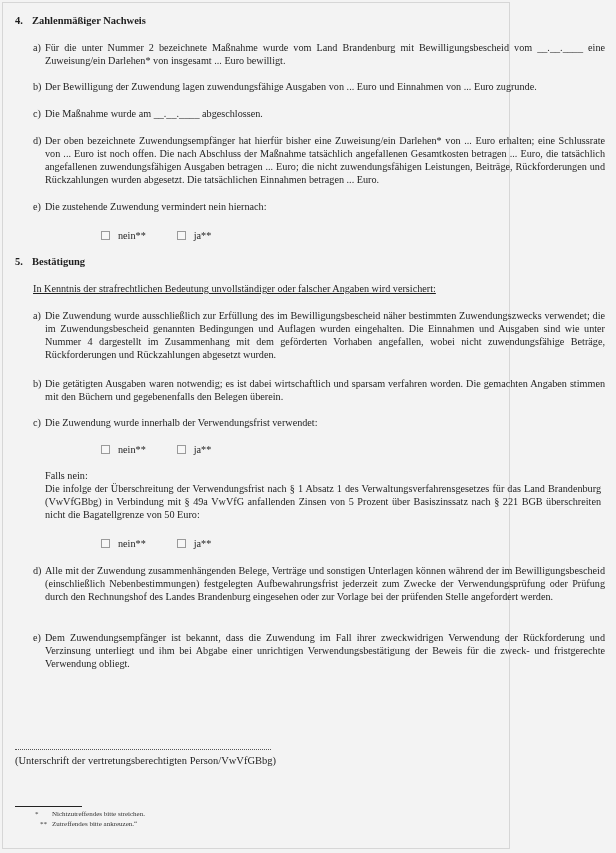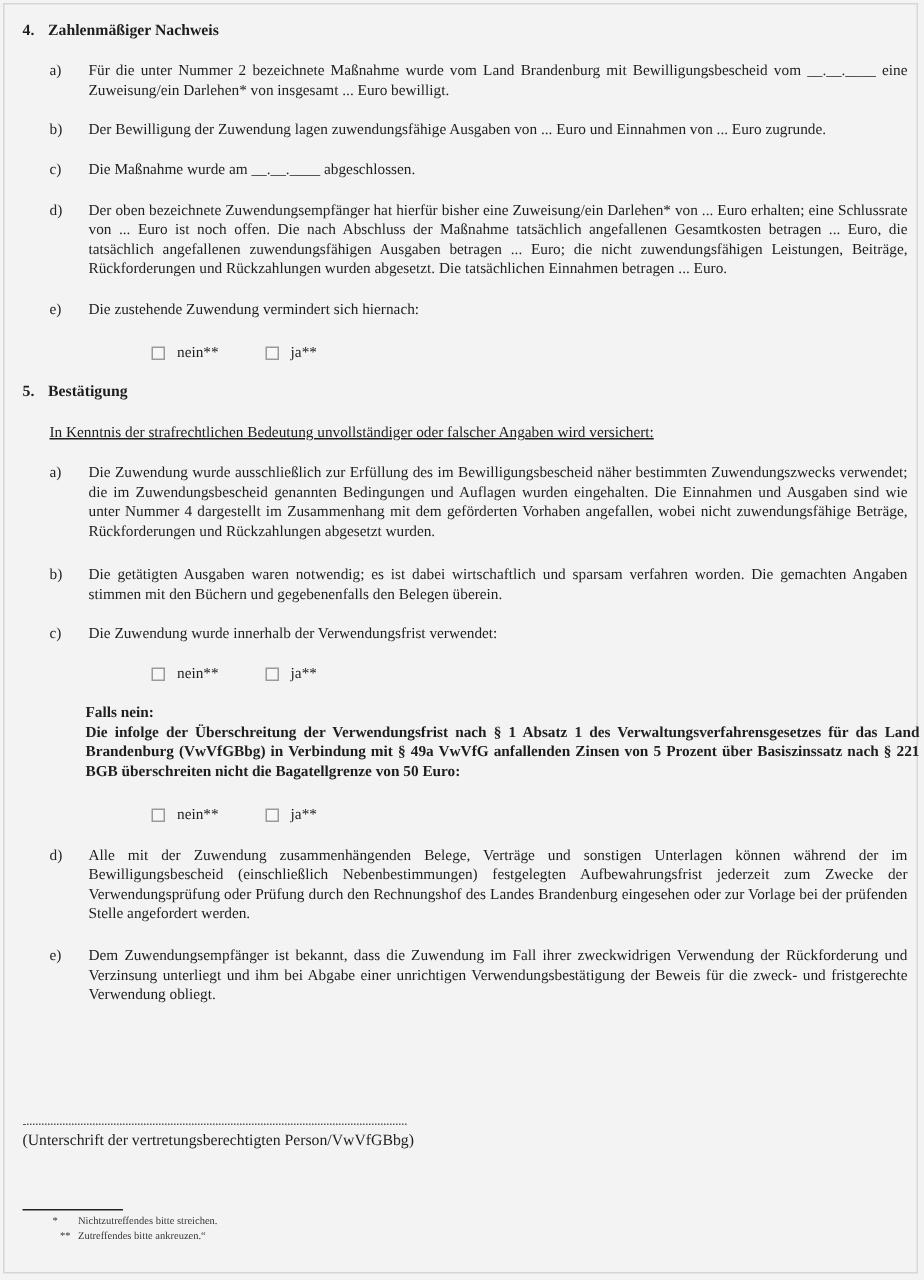"4. Zahlenmäßiger Nachweis" .page { width: 610px -> 508px }
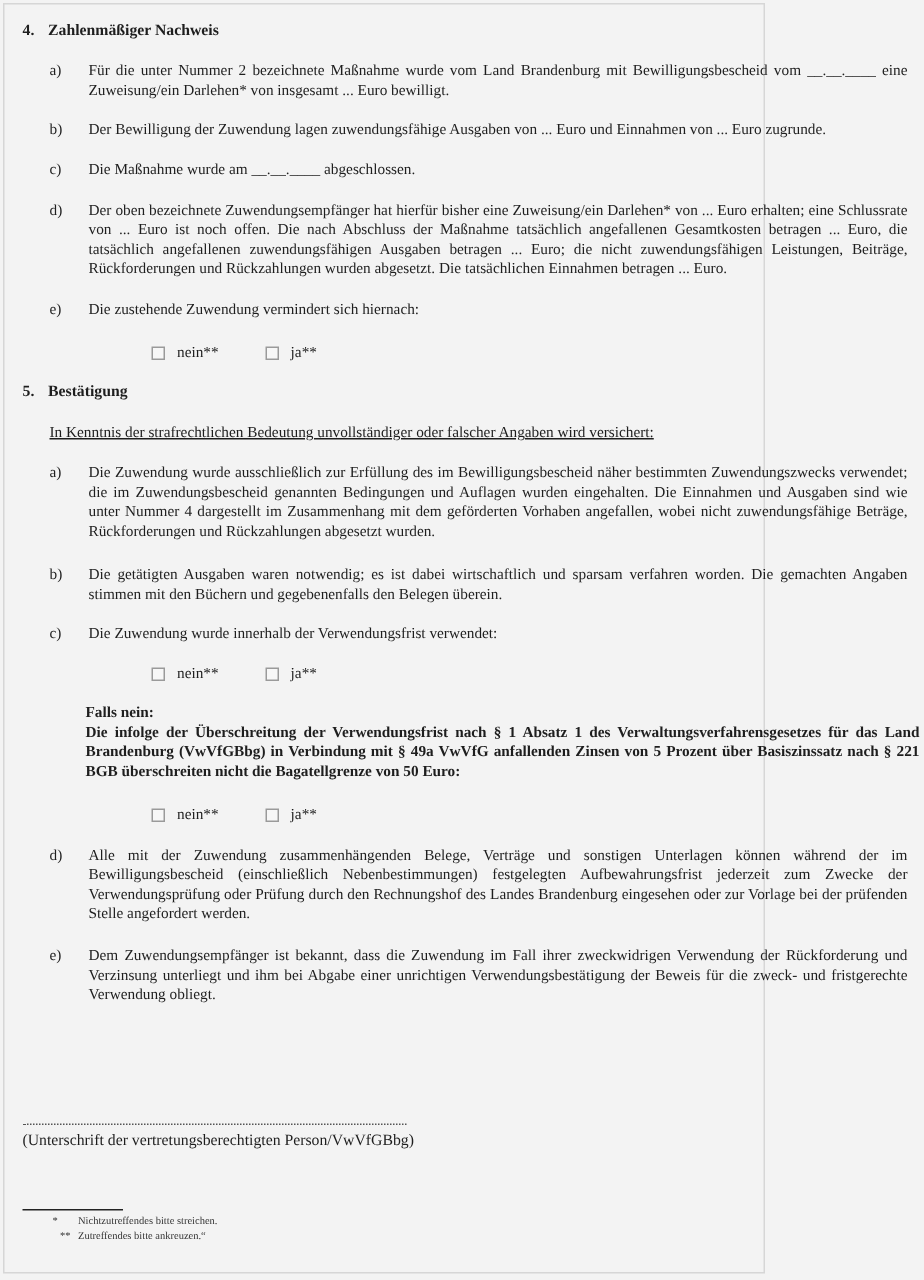"Für die unter Nummer 2" .item .body { margin-left: 26px -> 12px }
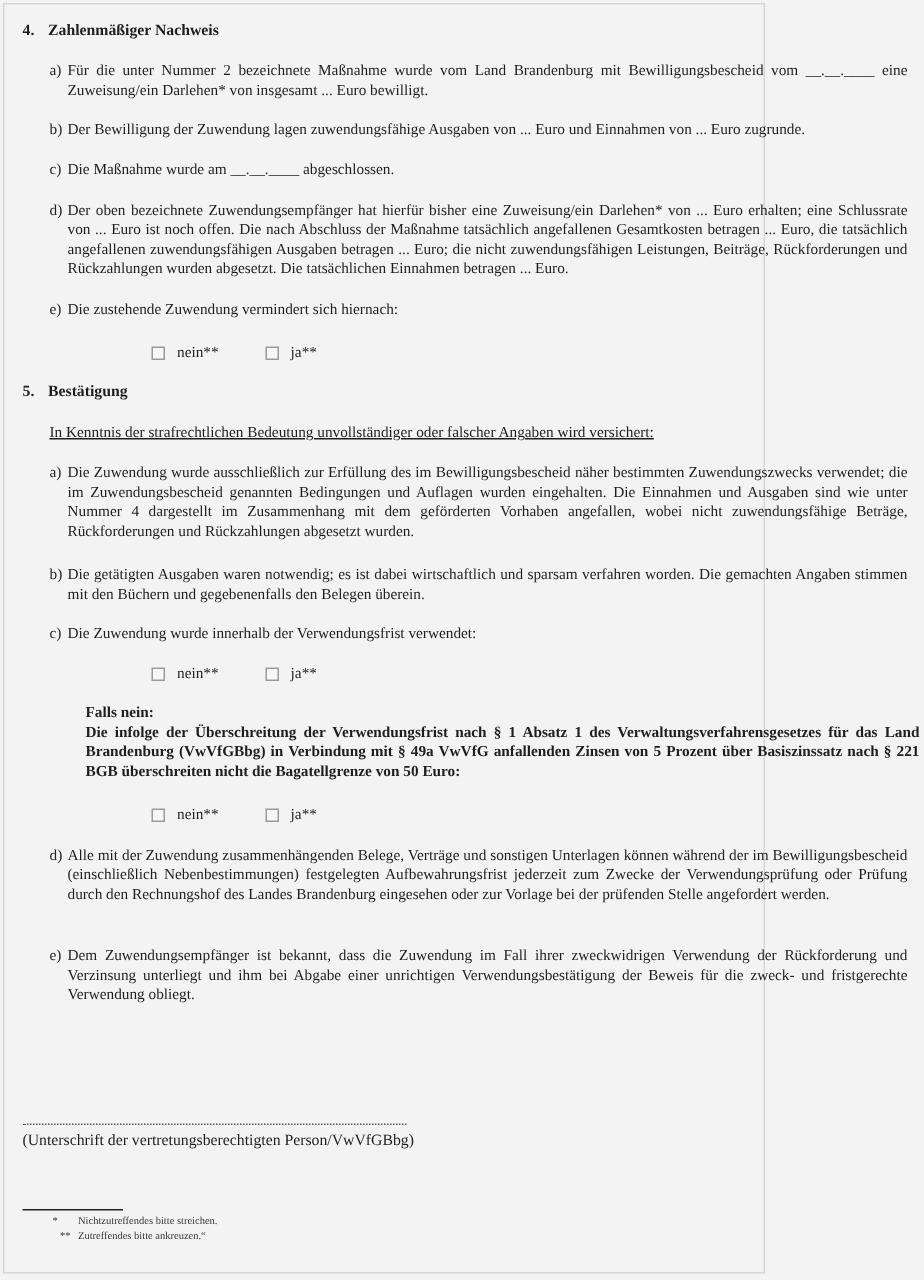"Die zustehende Zuwendung vermindert sich" div.body { text: sich -> nein }
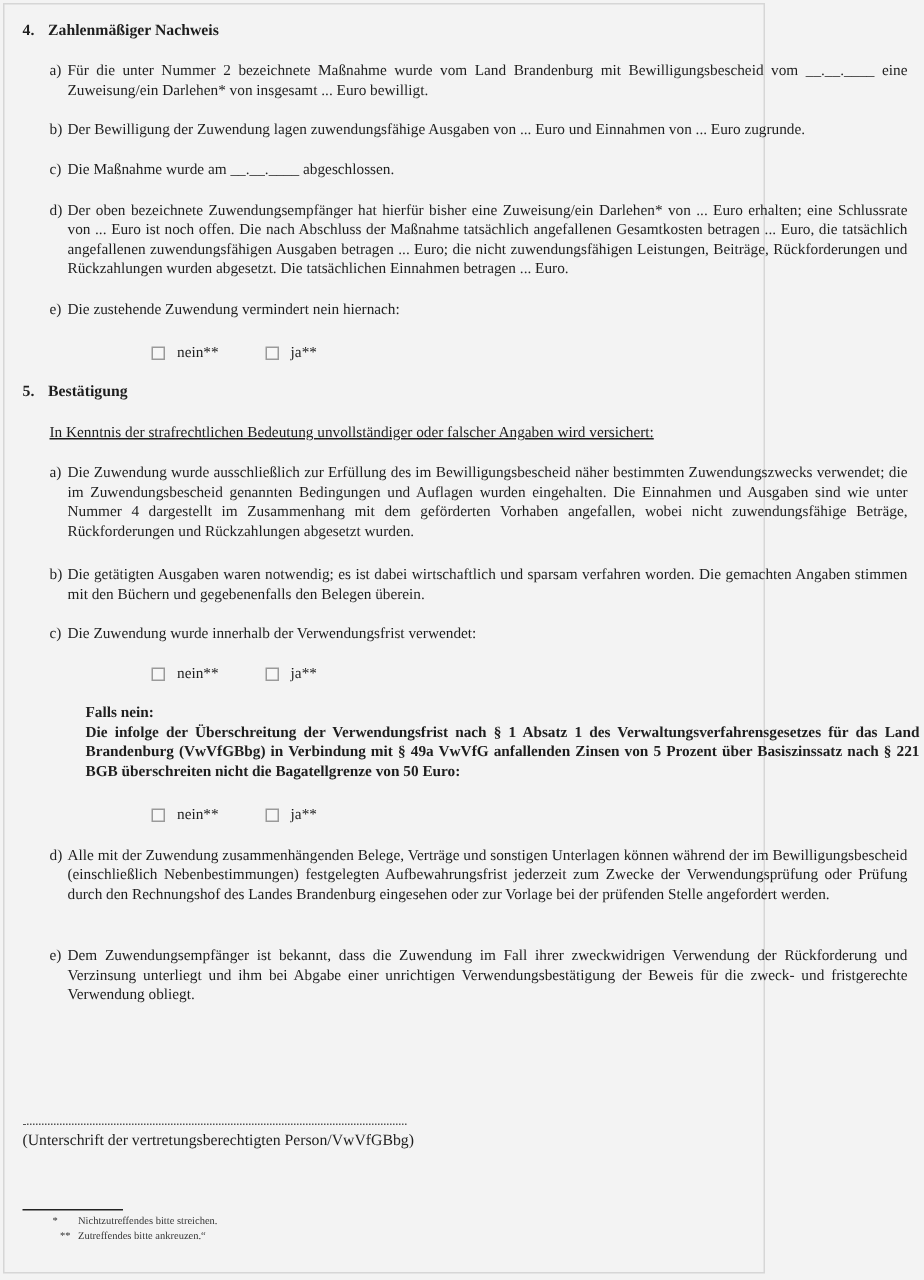"Falls nein:" .indented { font-weight: bold -> none; left: 54px -> 42px }
